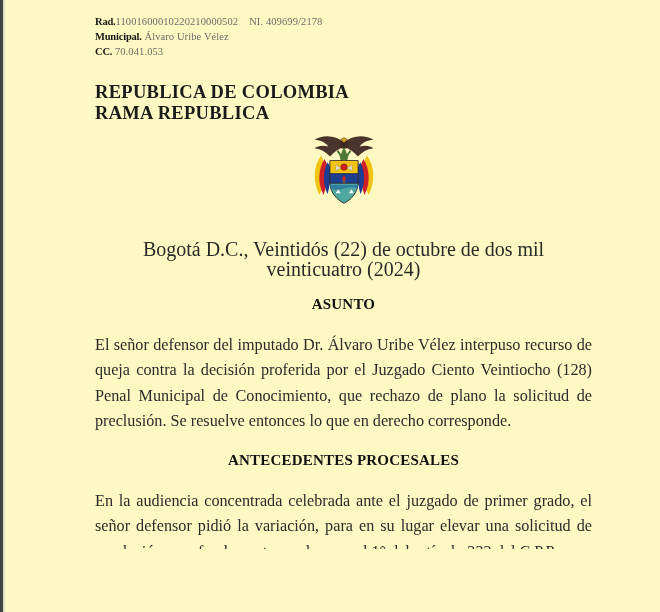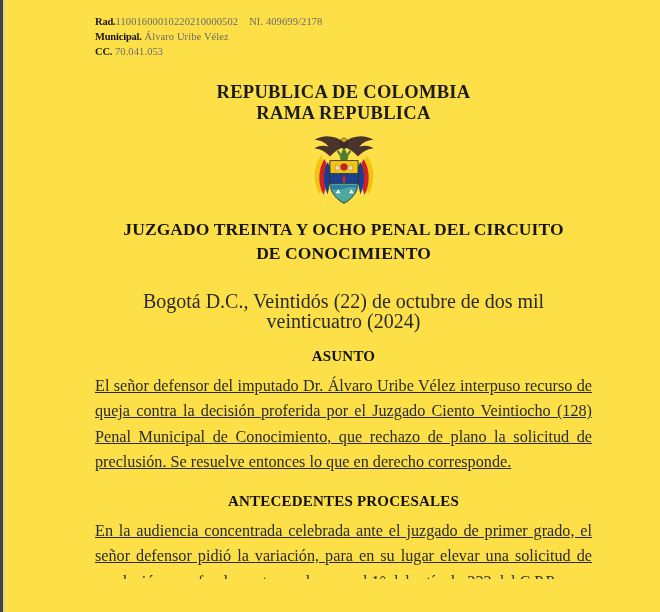"Rad.11001600010220210000502 NI." .page { background: #fde047 -> #fef9c3 }
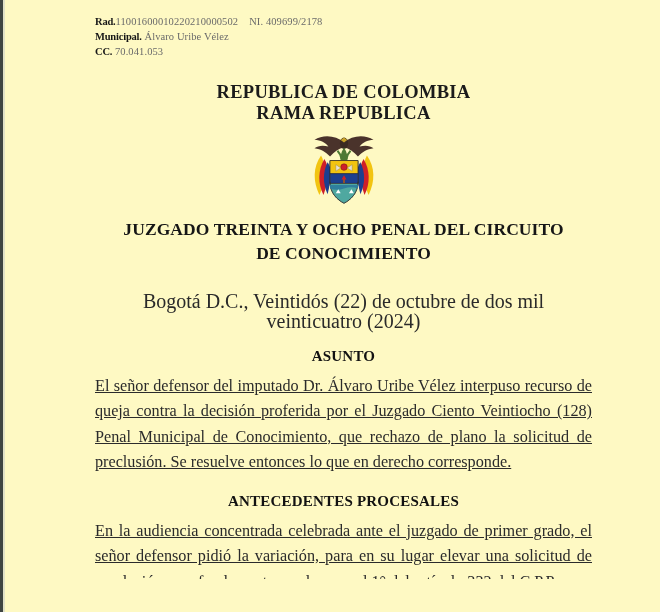"REPUBLICA DE COLOMBIA" .nation { text-align: center -> left }
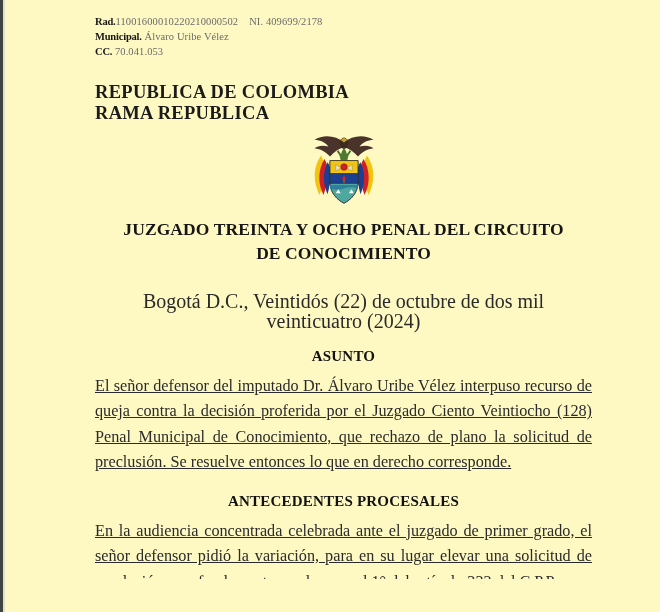"JUZGADO TREINTA Y OCHO PENAL" div.court-title { html: <div> <div>JUZGADO TREINTA Y OCHO PENAL DEL CIRCUITO</div> <div>DE CONOCIMIENTO</div> </div> -> none }
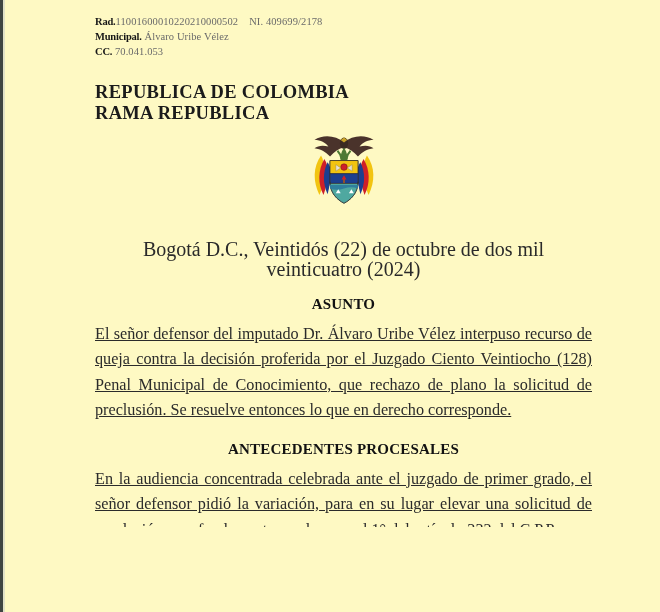"El señor defensor del imputado" .para { margin-top: 9px -> 20px; text-decoration: underline -> none }
